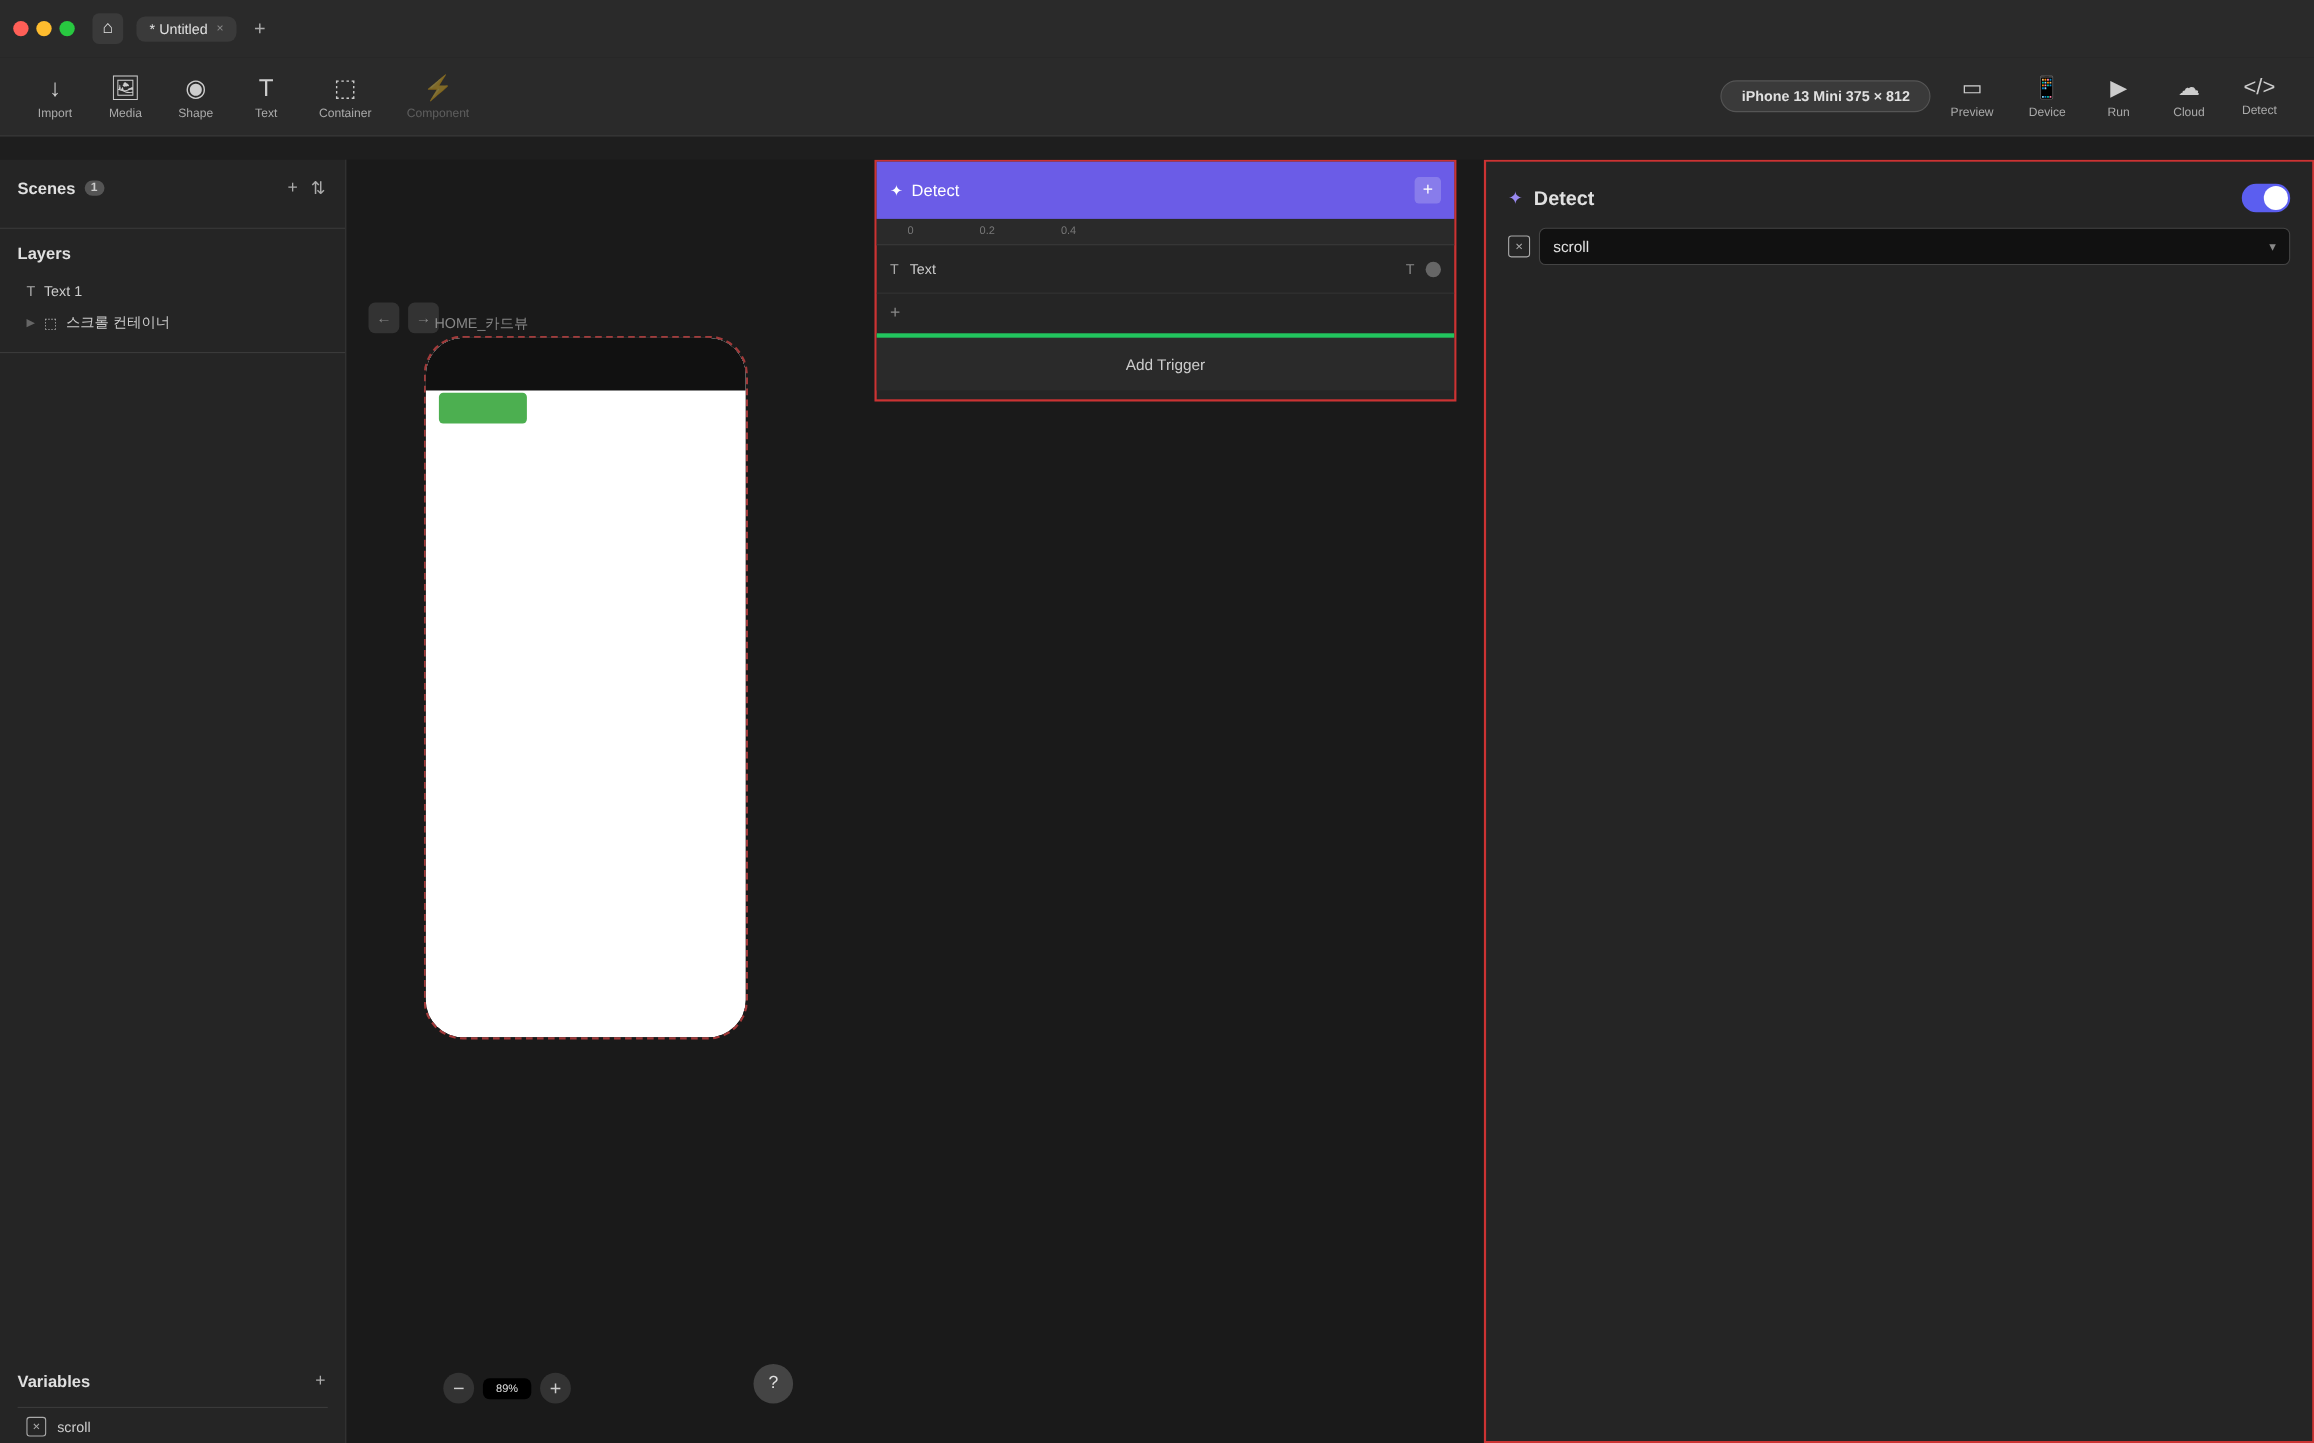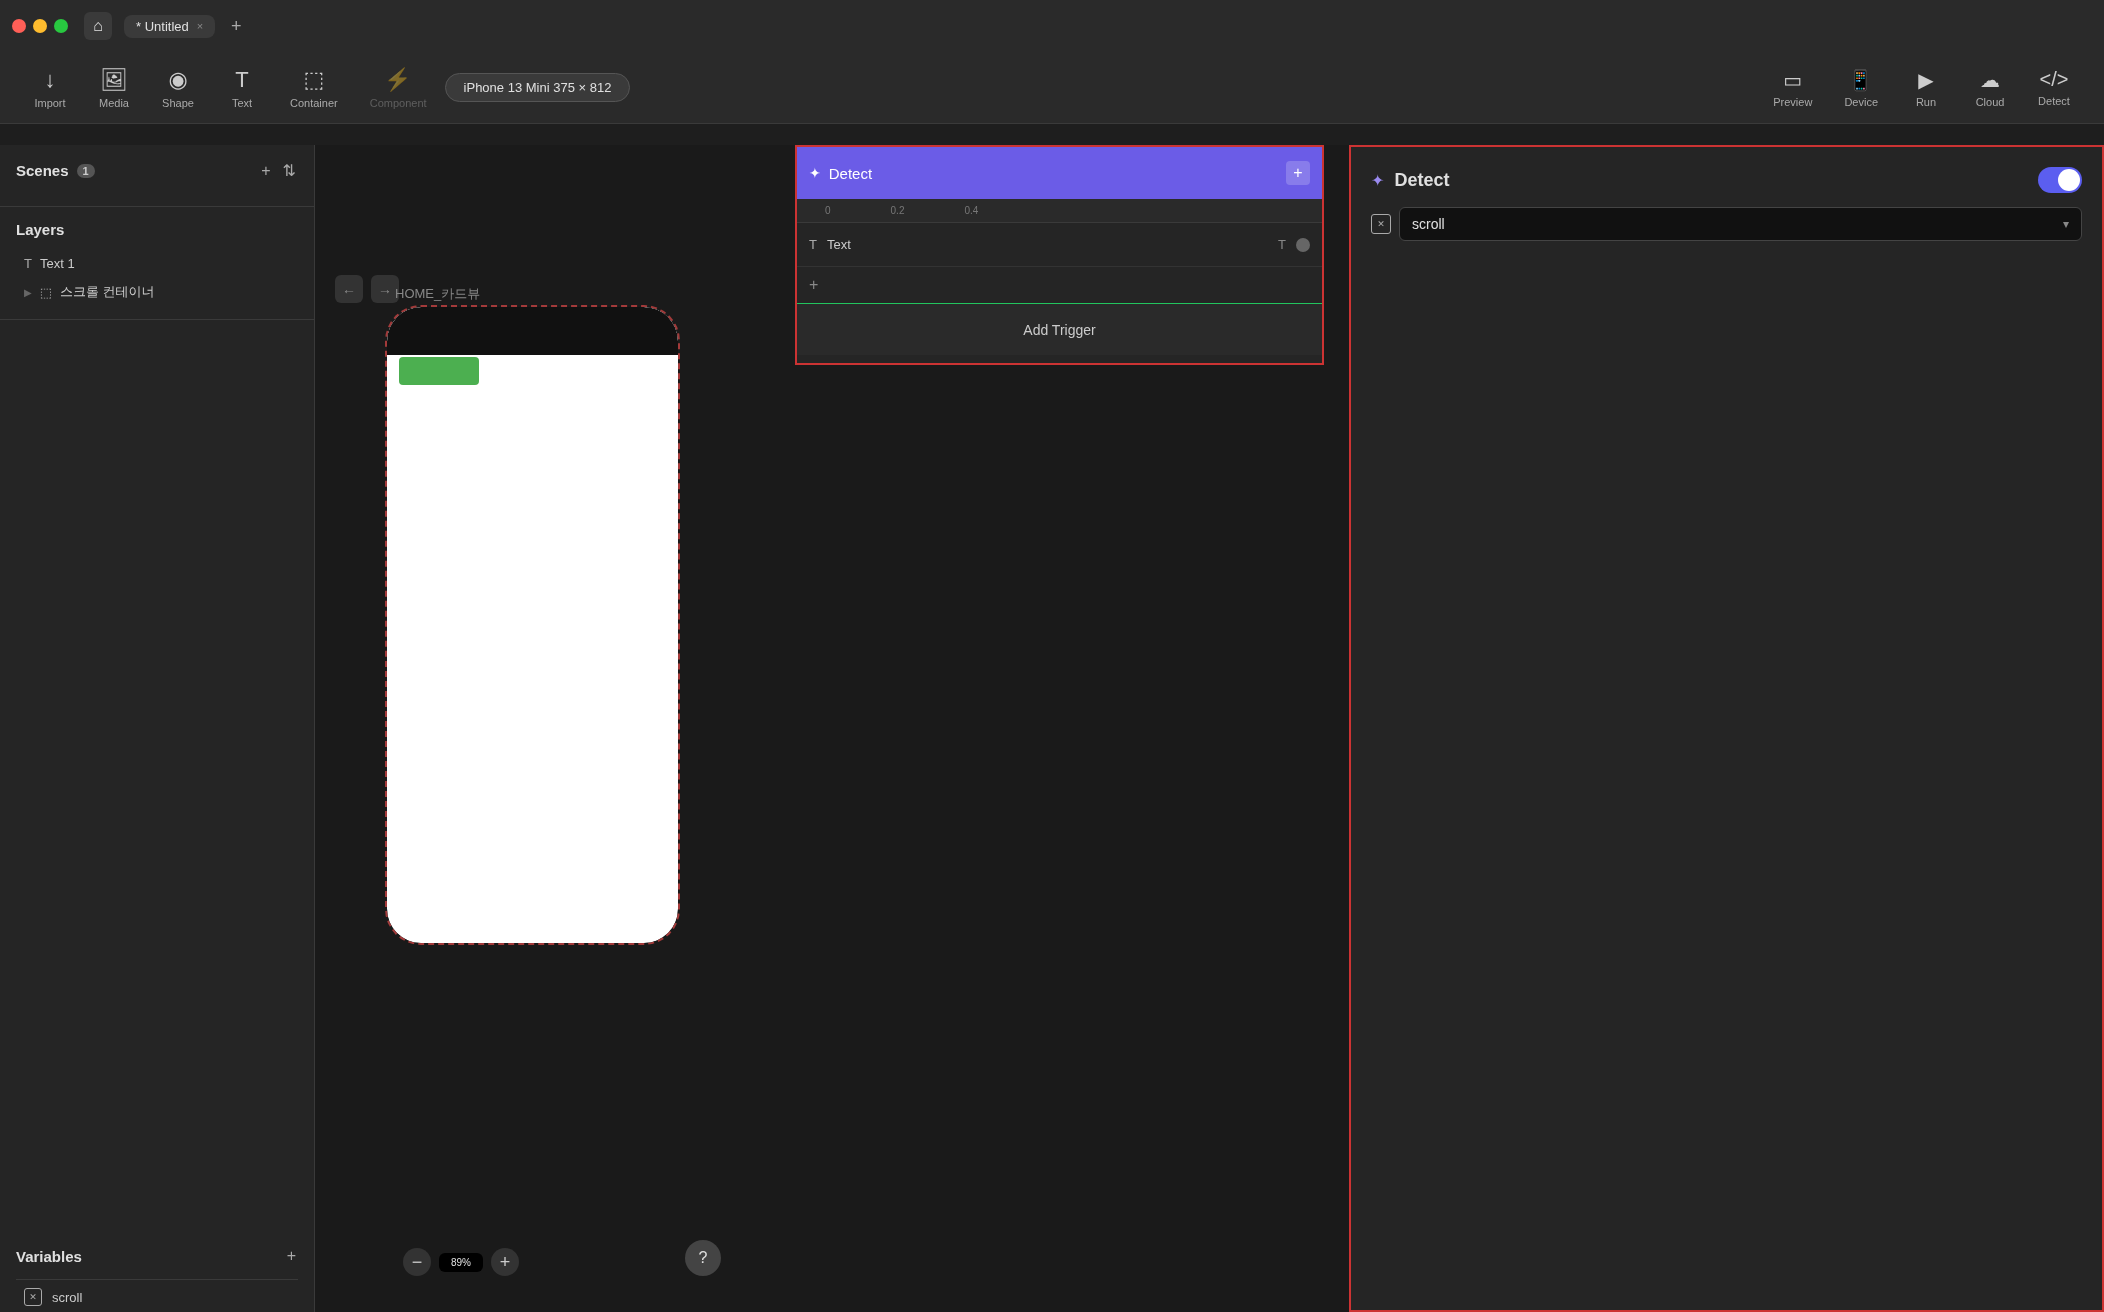"iPhone 13 Mini 375 ×" .toolbar-center { font-weight: none -> bold; justify-content: flex-start -> flex-end }
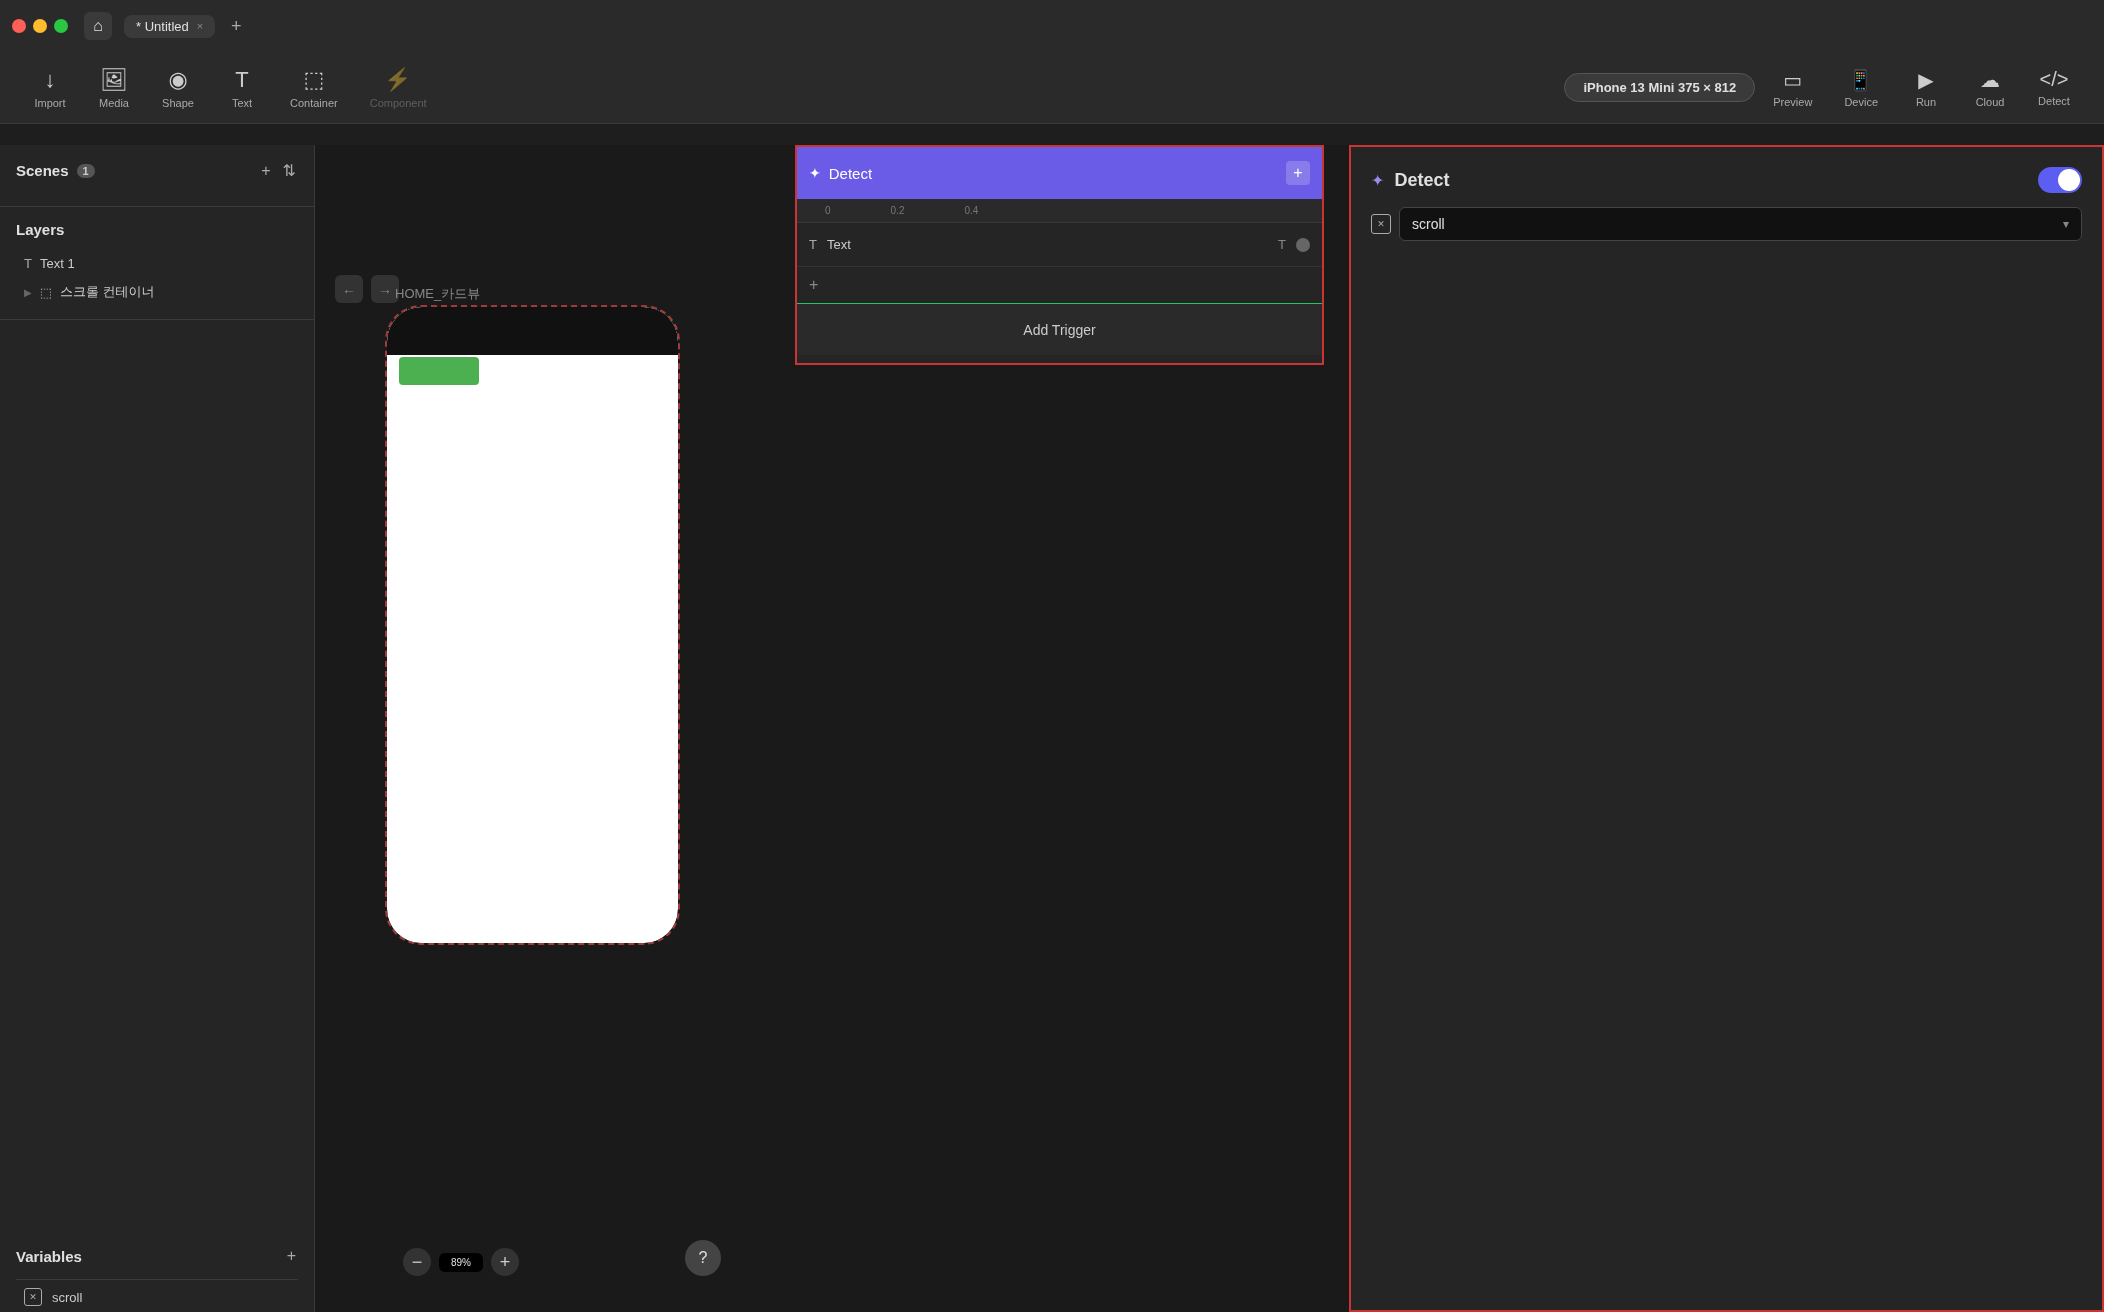"Add Trigger" .add-trigger-row { border-top: 1px solid #22c55e -> 4px solid #22c55e }
